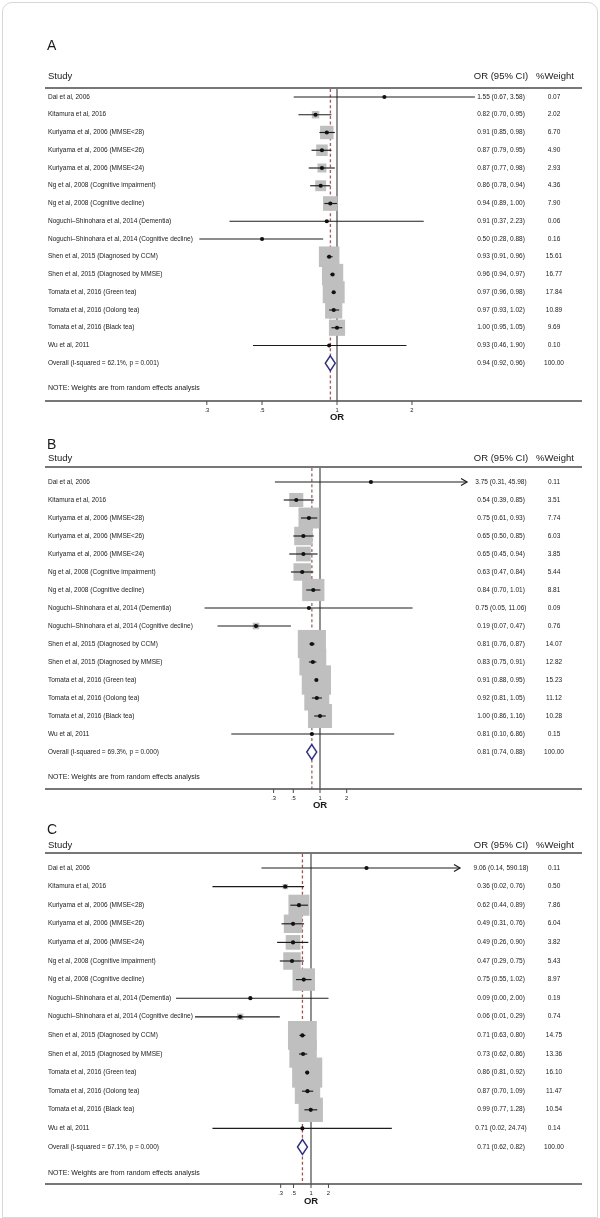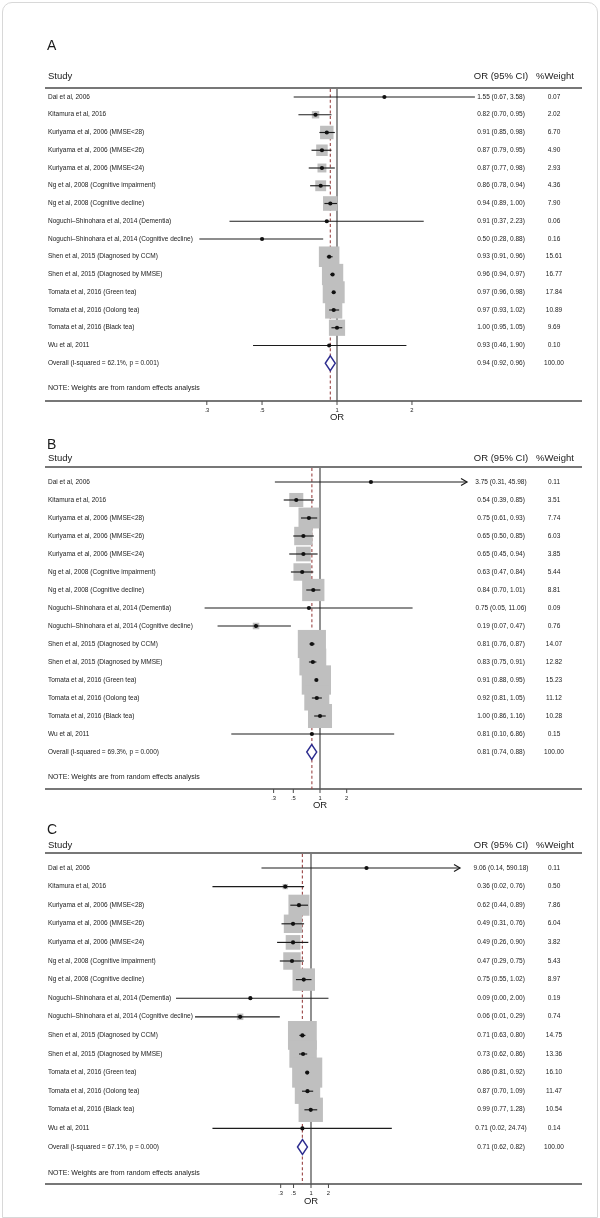"OR" .axis-title { font-weight: none -> bold }
